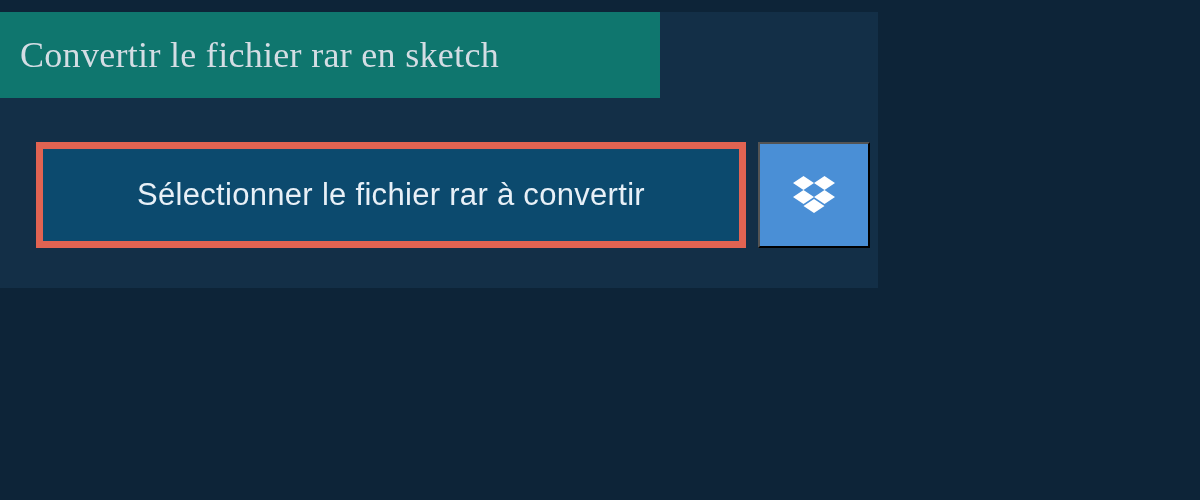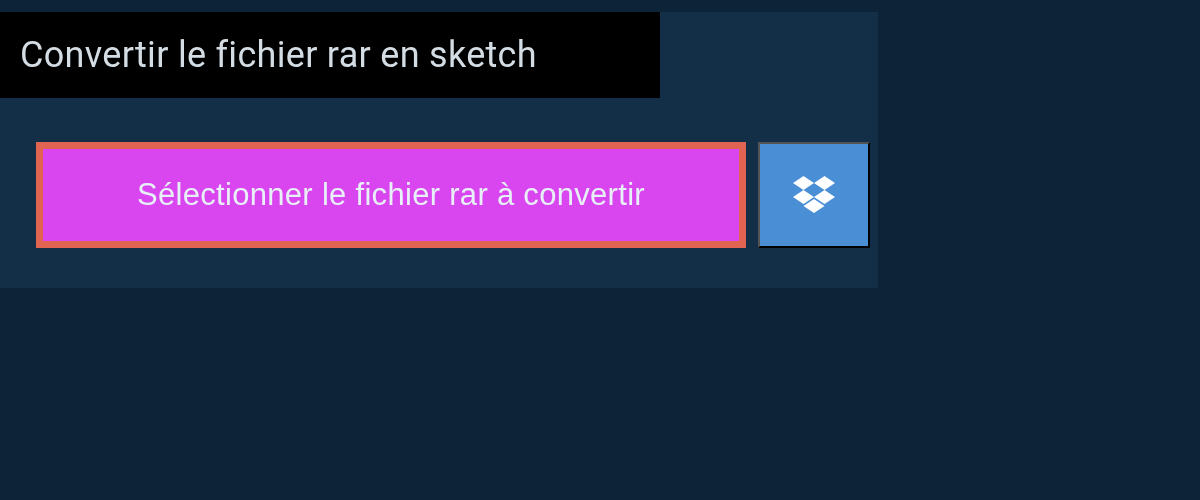"Convertir le fichier rar en" .header { background-color: #000000 -> #0f766e; font-family: none -> Liberation Serif, serif }
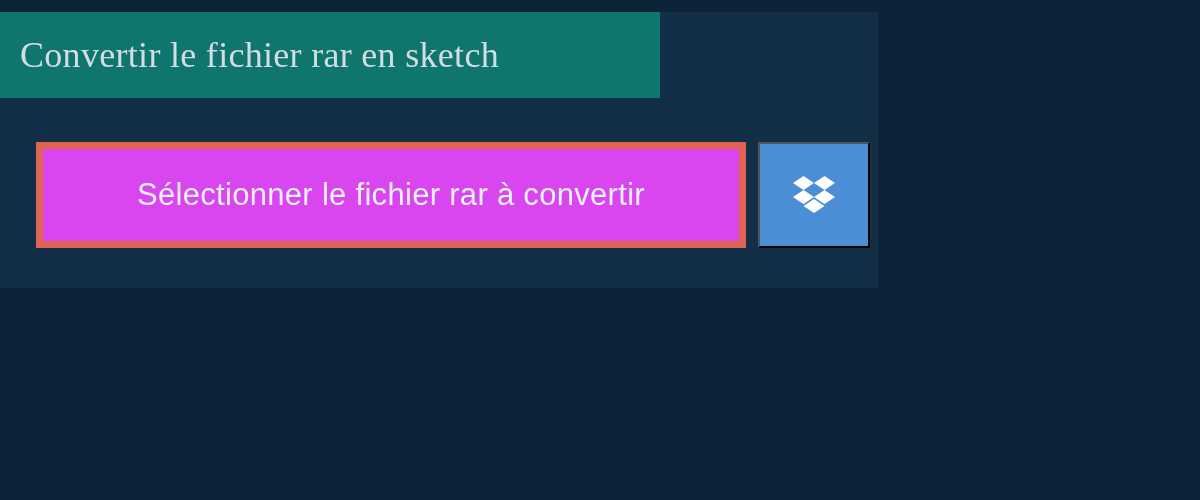"Sélectionner le fichier rar à" .select-button { background-color: #d946ef -> #0c4a6e }
